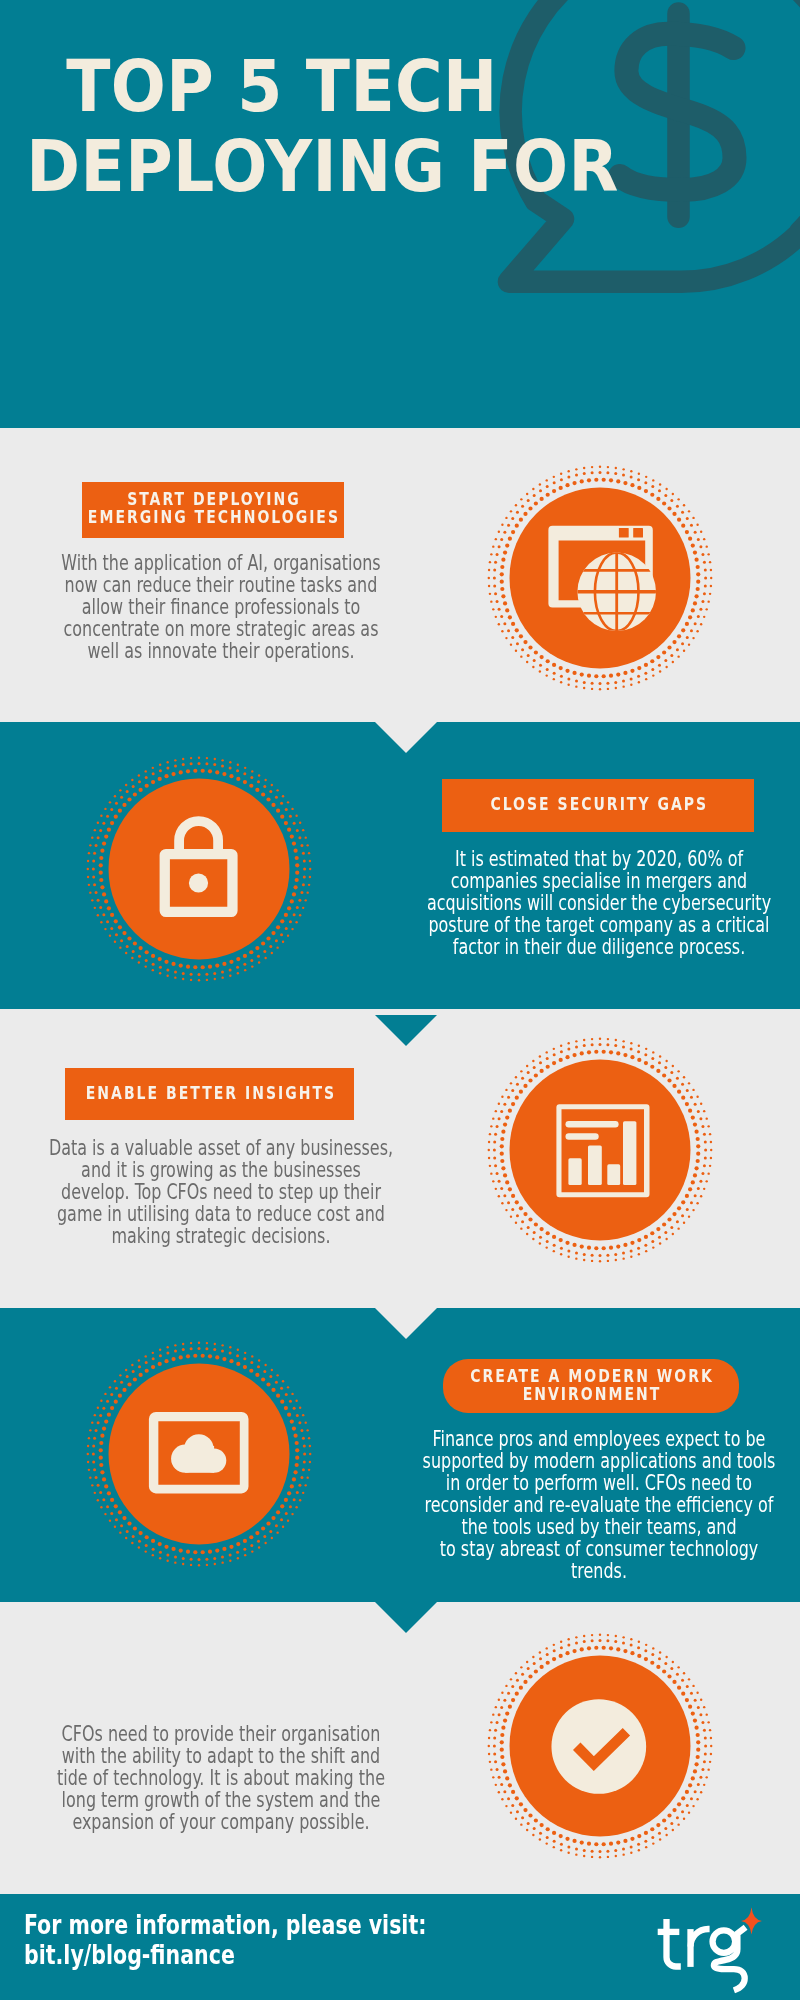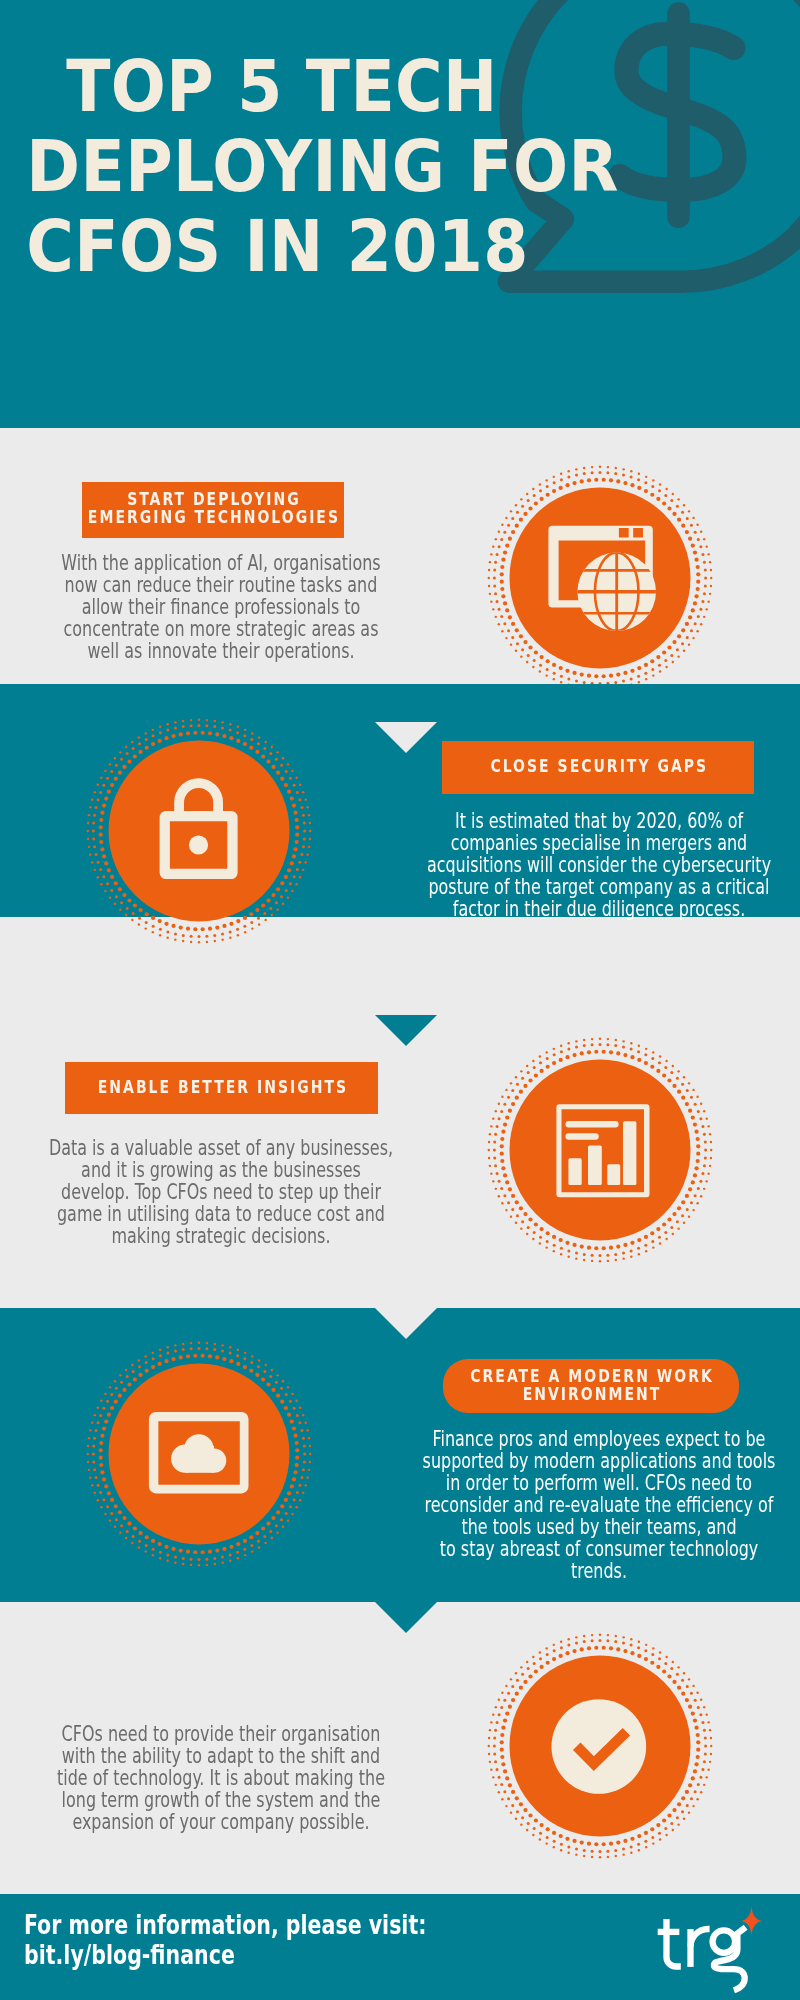"CFOS IN 2018" div.h1 { html: <div>CFOS IN 2018</div> -> none }
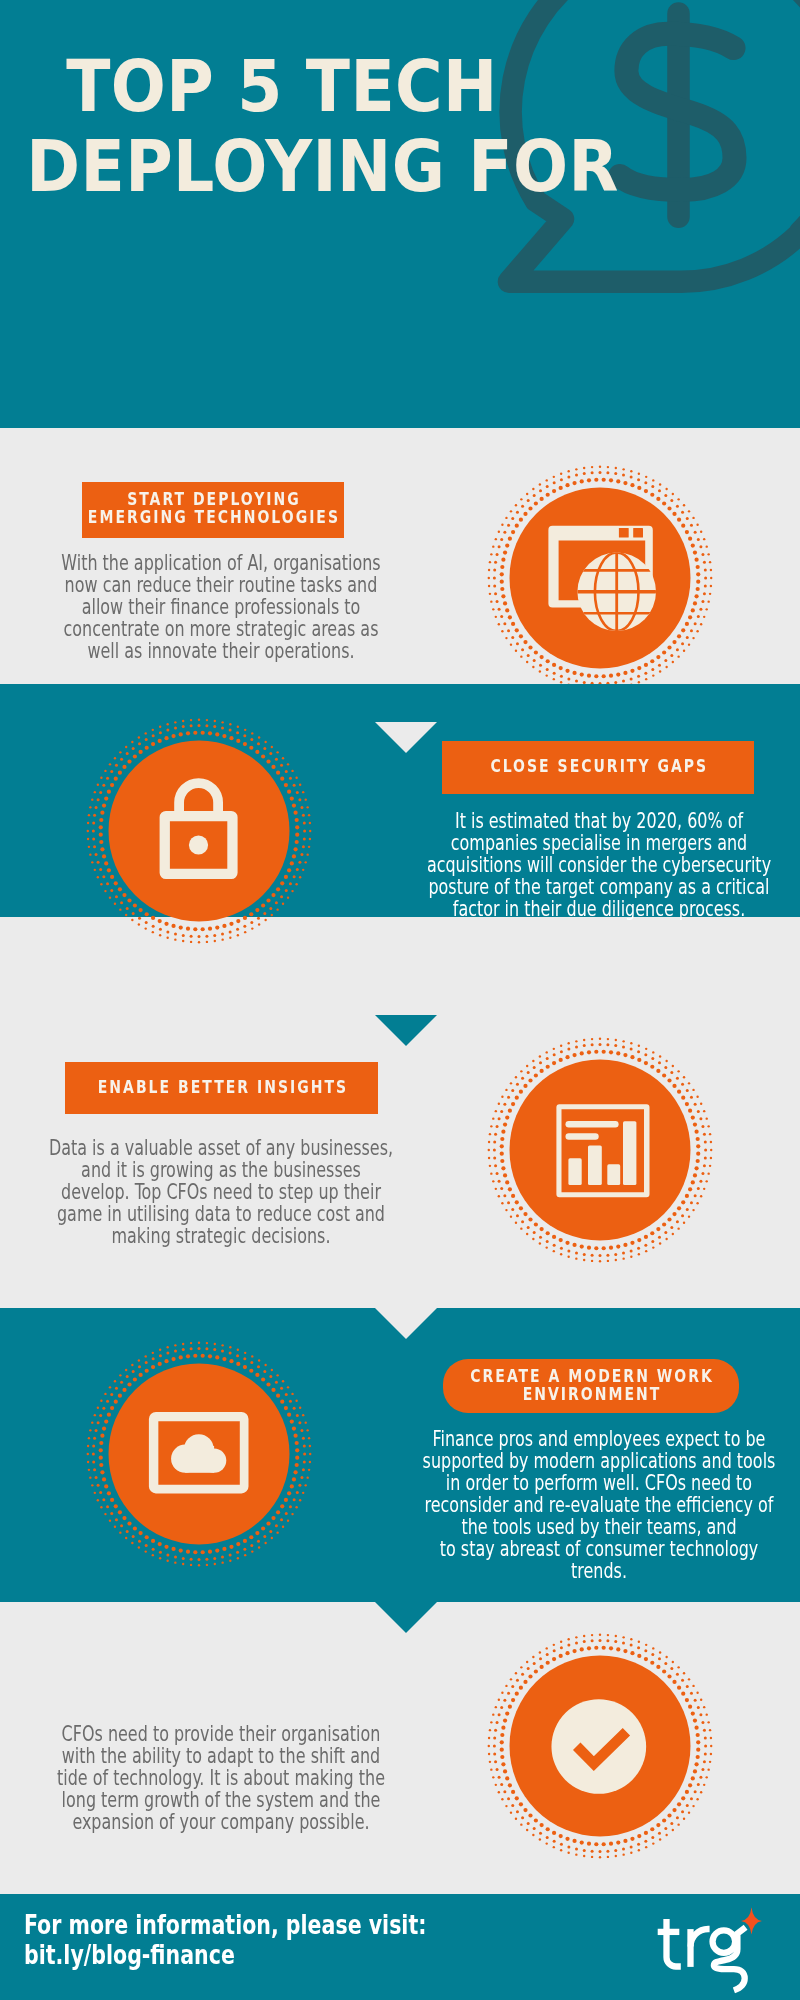"CLOSE SECURITY GAPS" div.band { height: 233px -> 287px; top: 684px -> 722px }
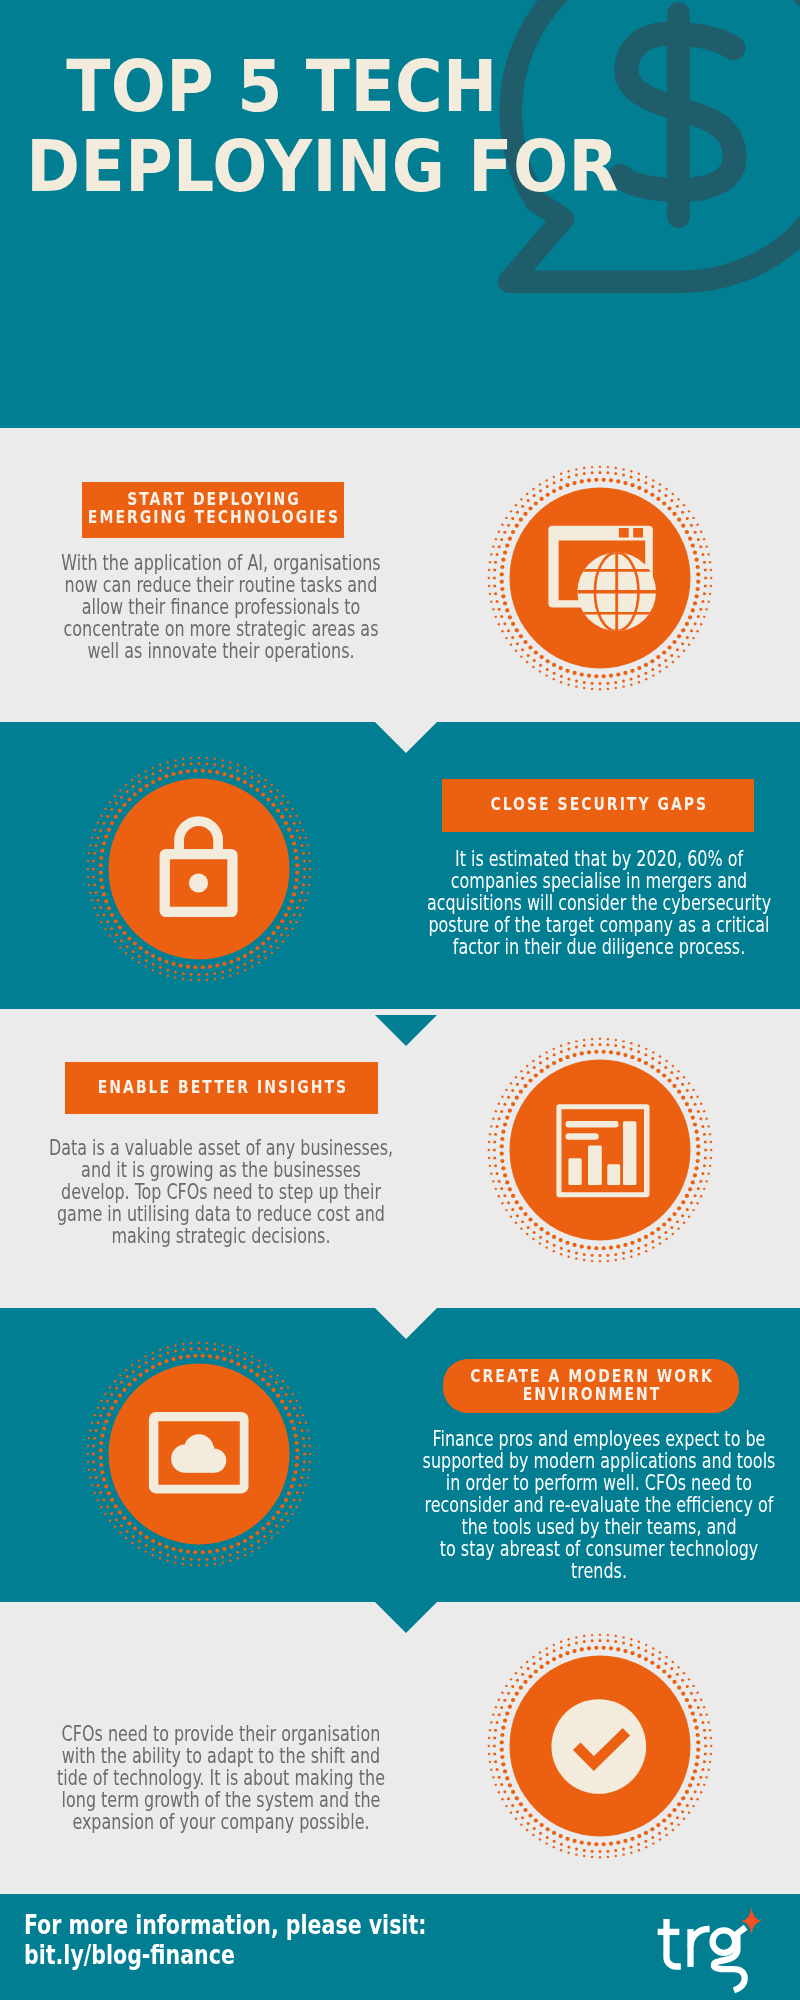"ENABLE BETTER INSIGHTS" div.badge { top: 47px -> 53px; width: 313px -> 289px }
